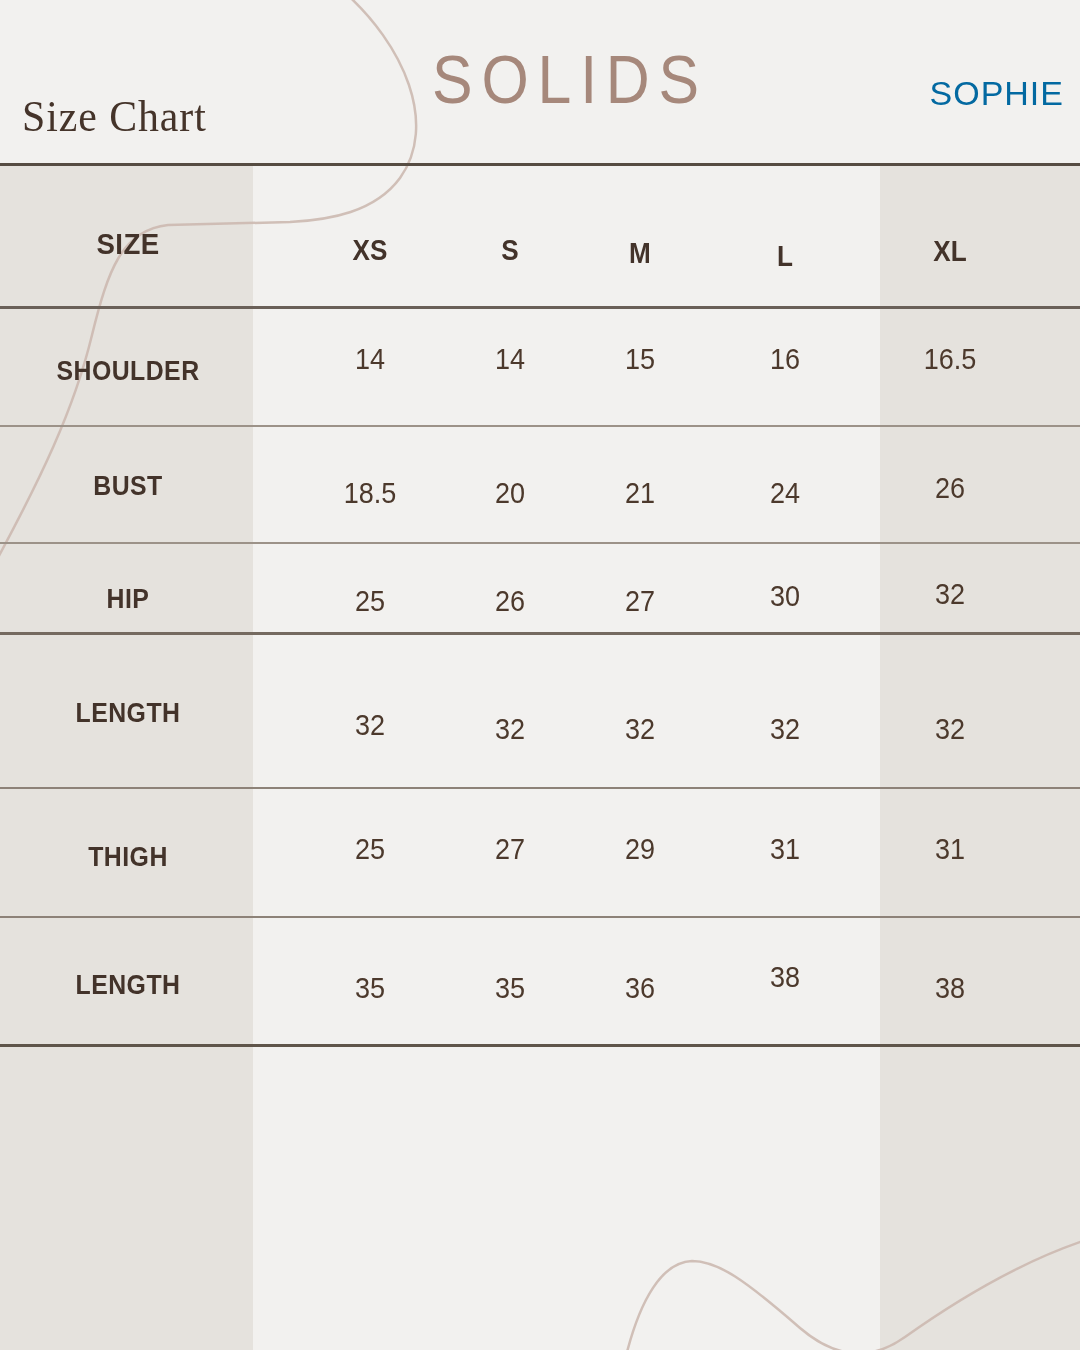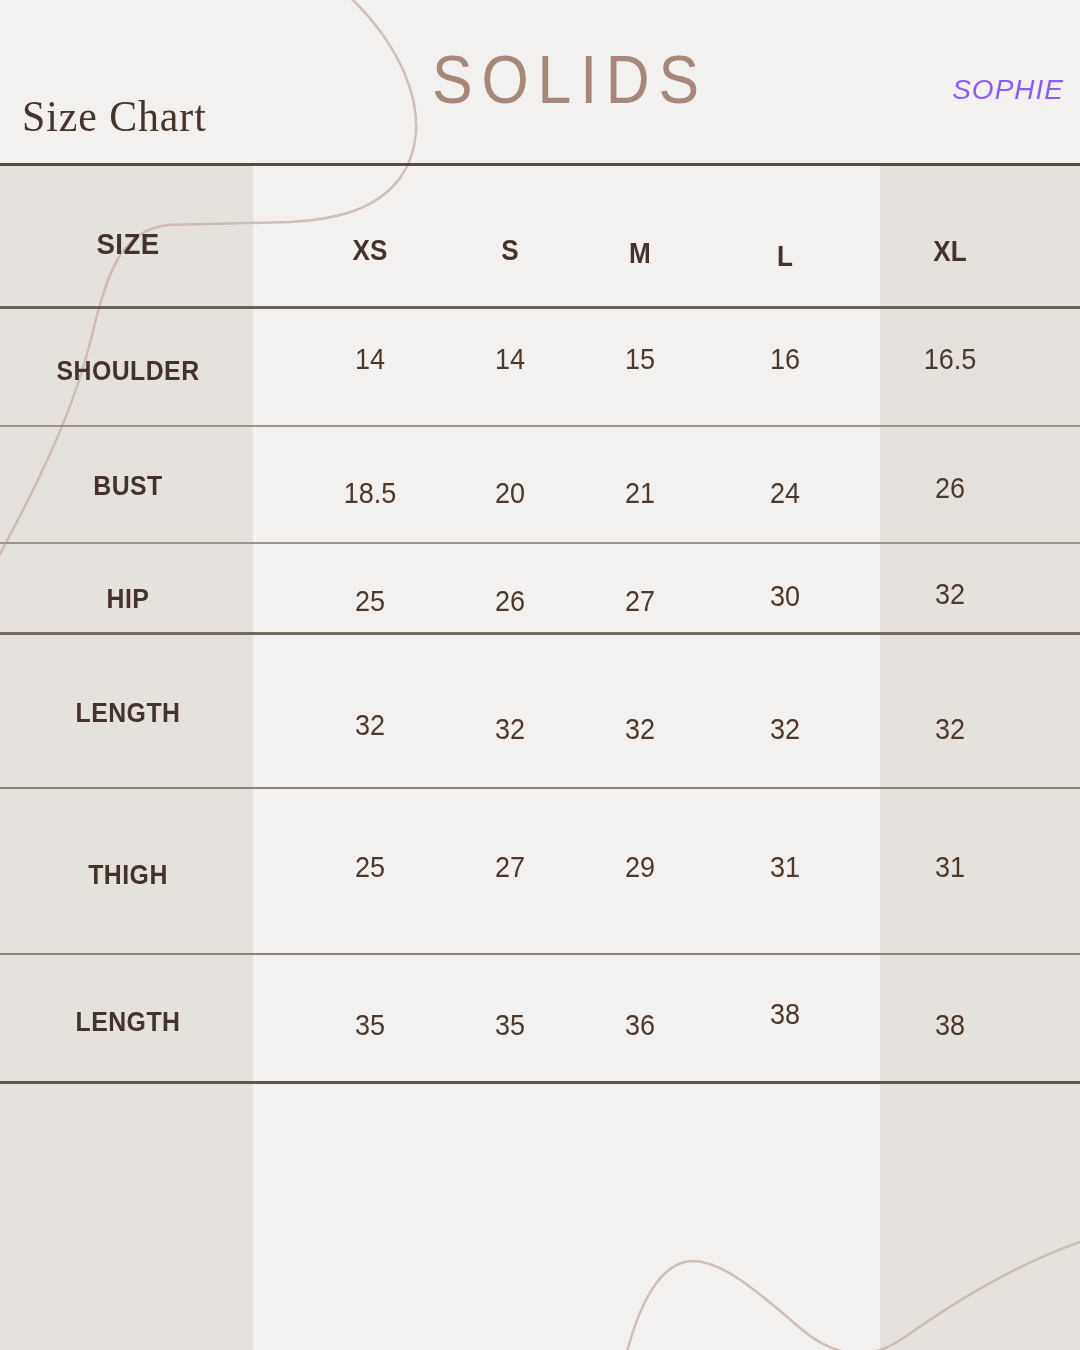"SOPHIE" .product { color: #8b5cf6 -> #0369a1; font-size: 28px -> 34px; font-style: italic -> none }
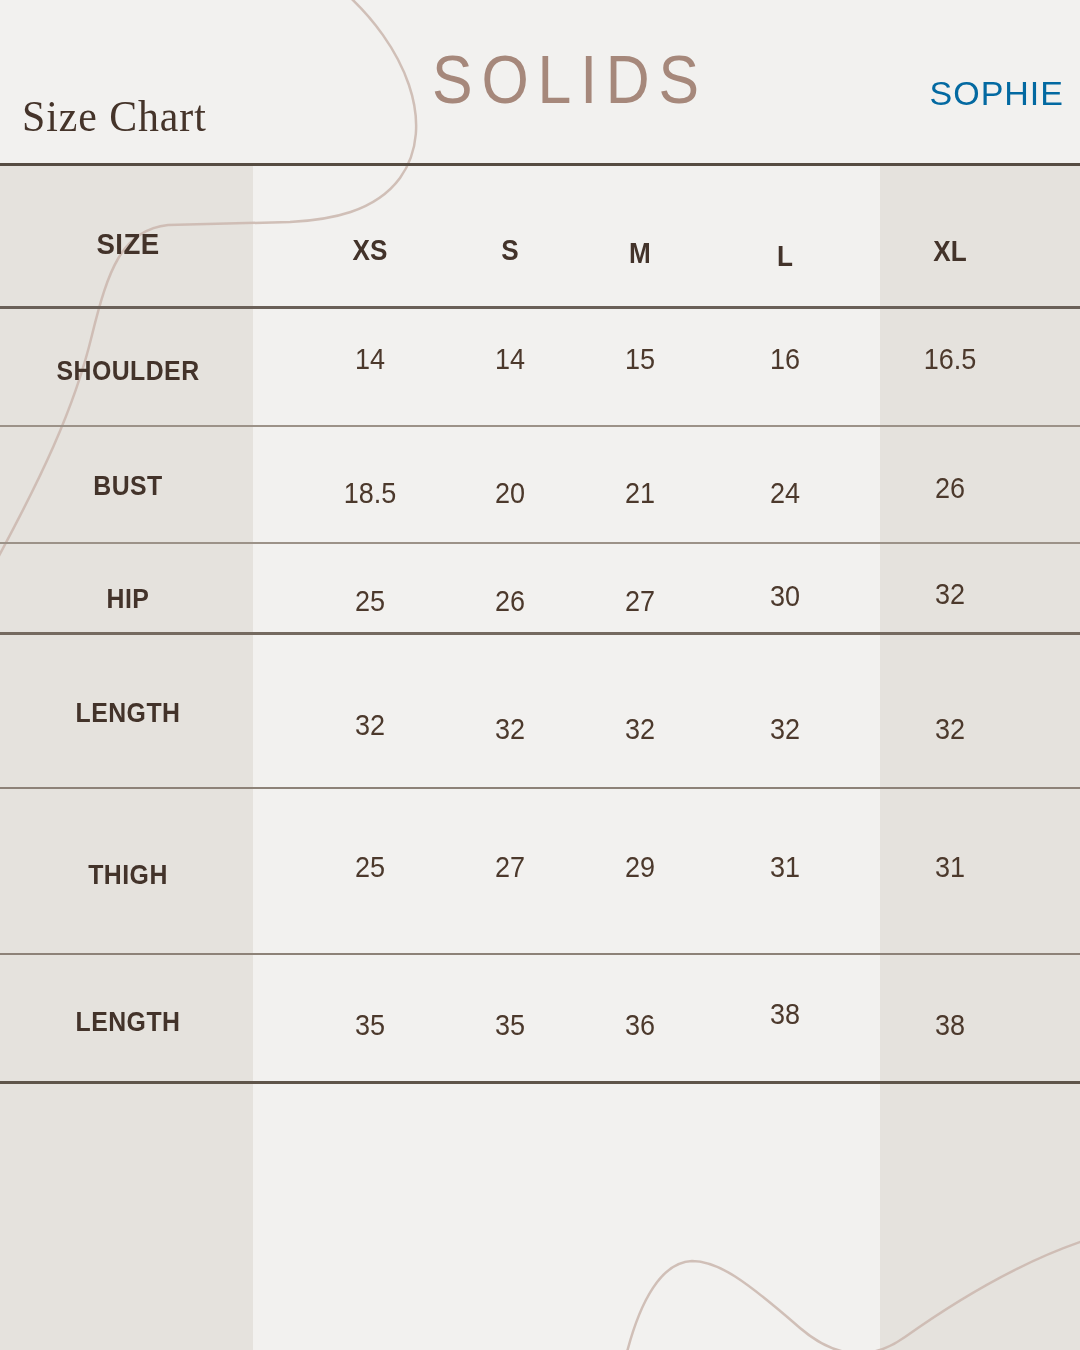"THIGH" .r-thigh { height: 166px -> 129px }
